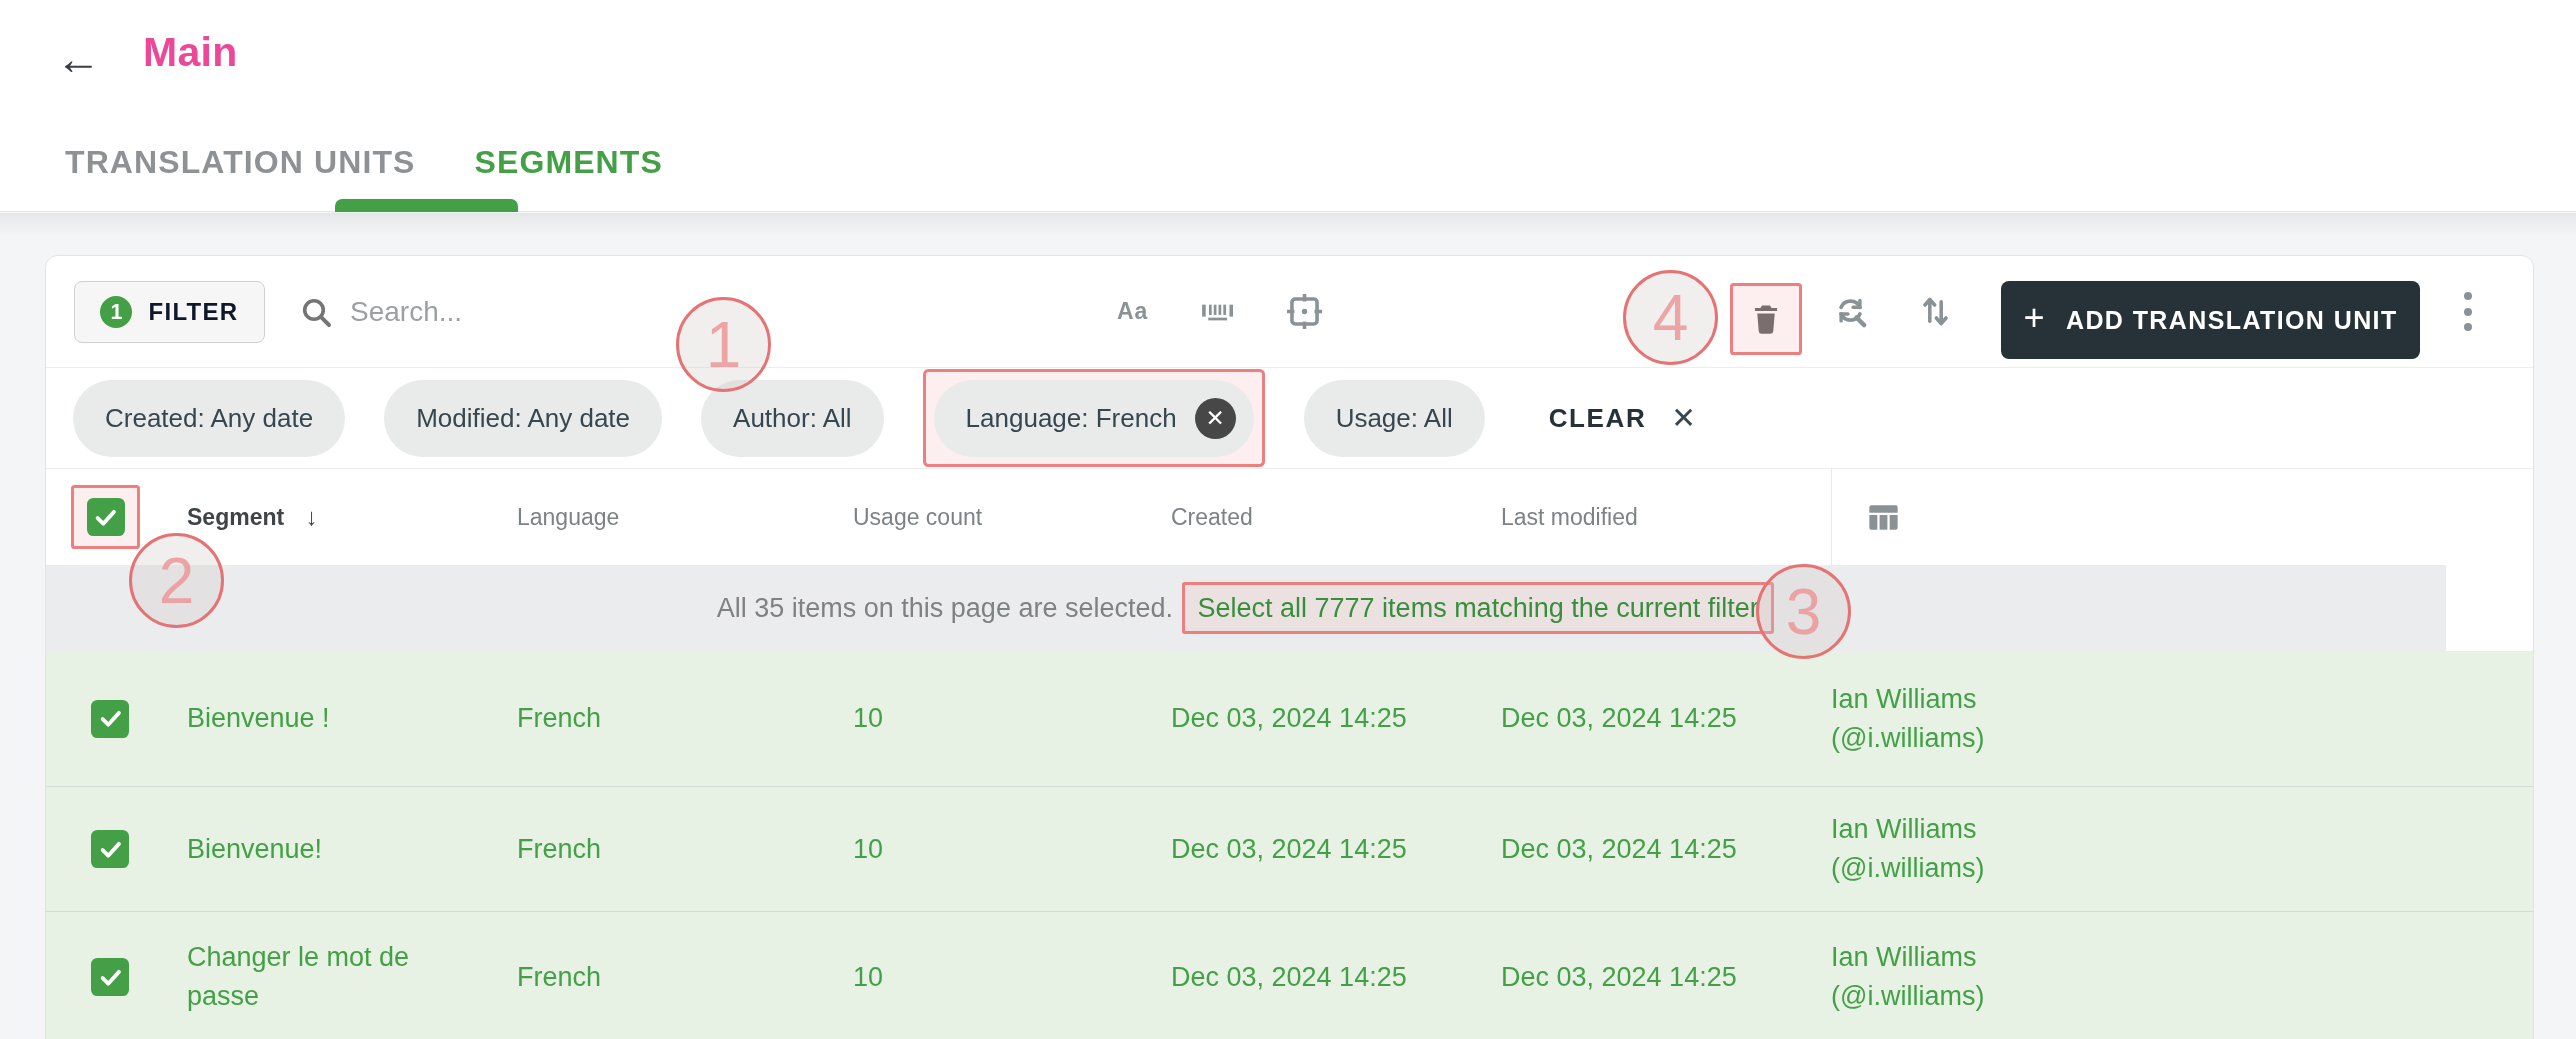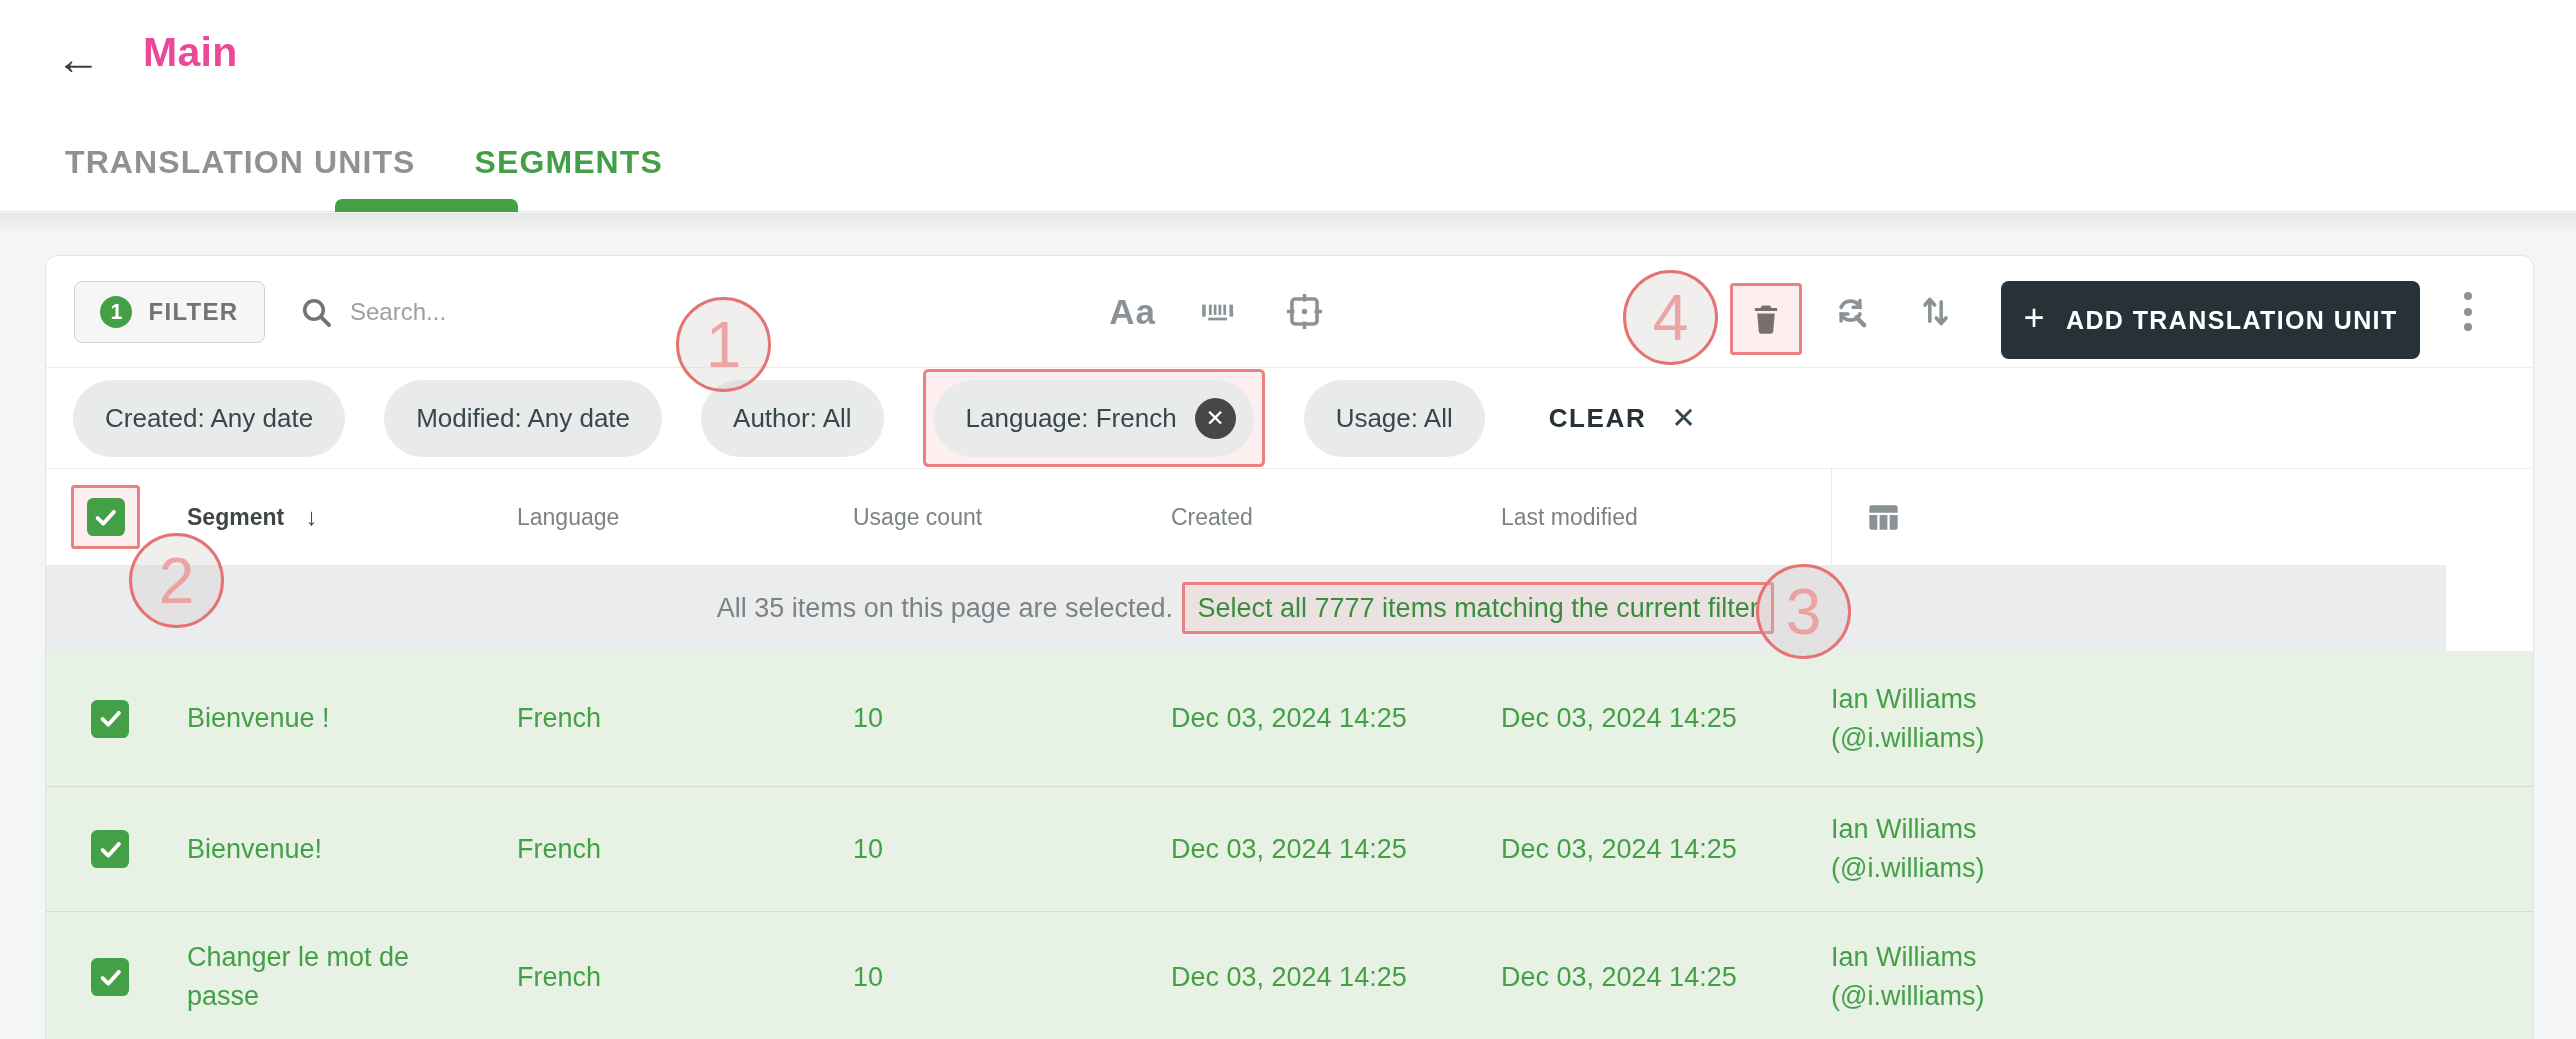"FILTER" .filter-label { color: #737373 -> #0f172a }
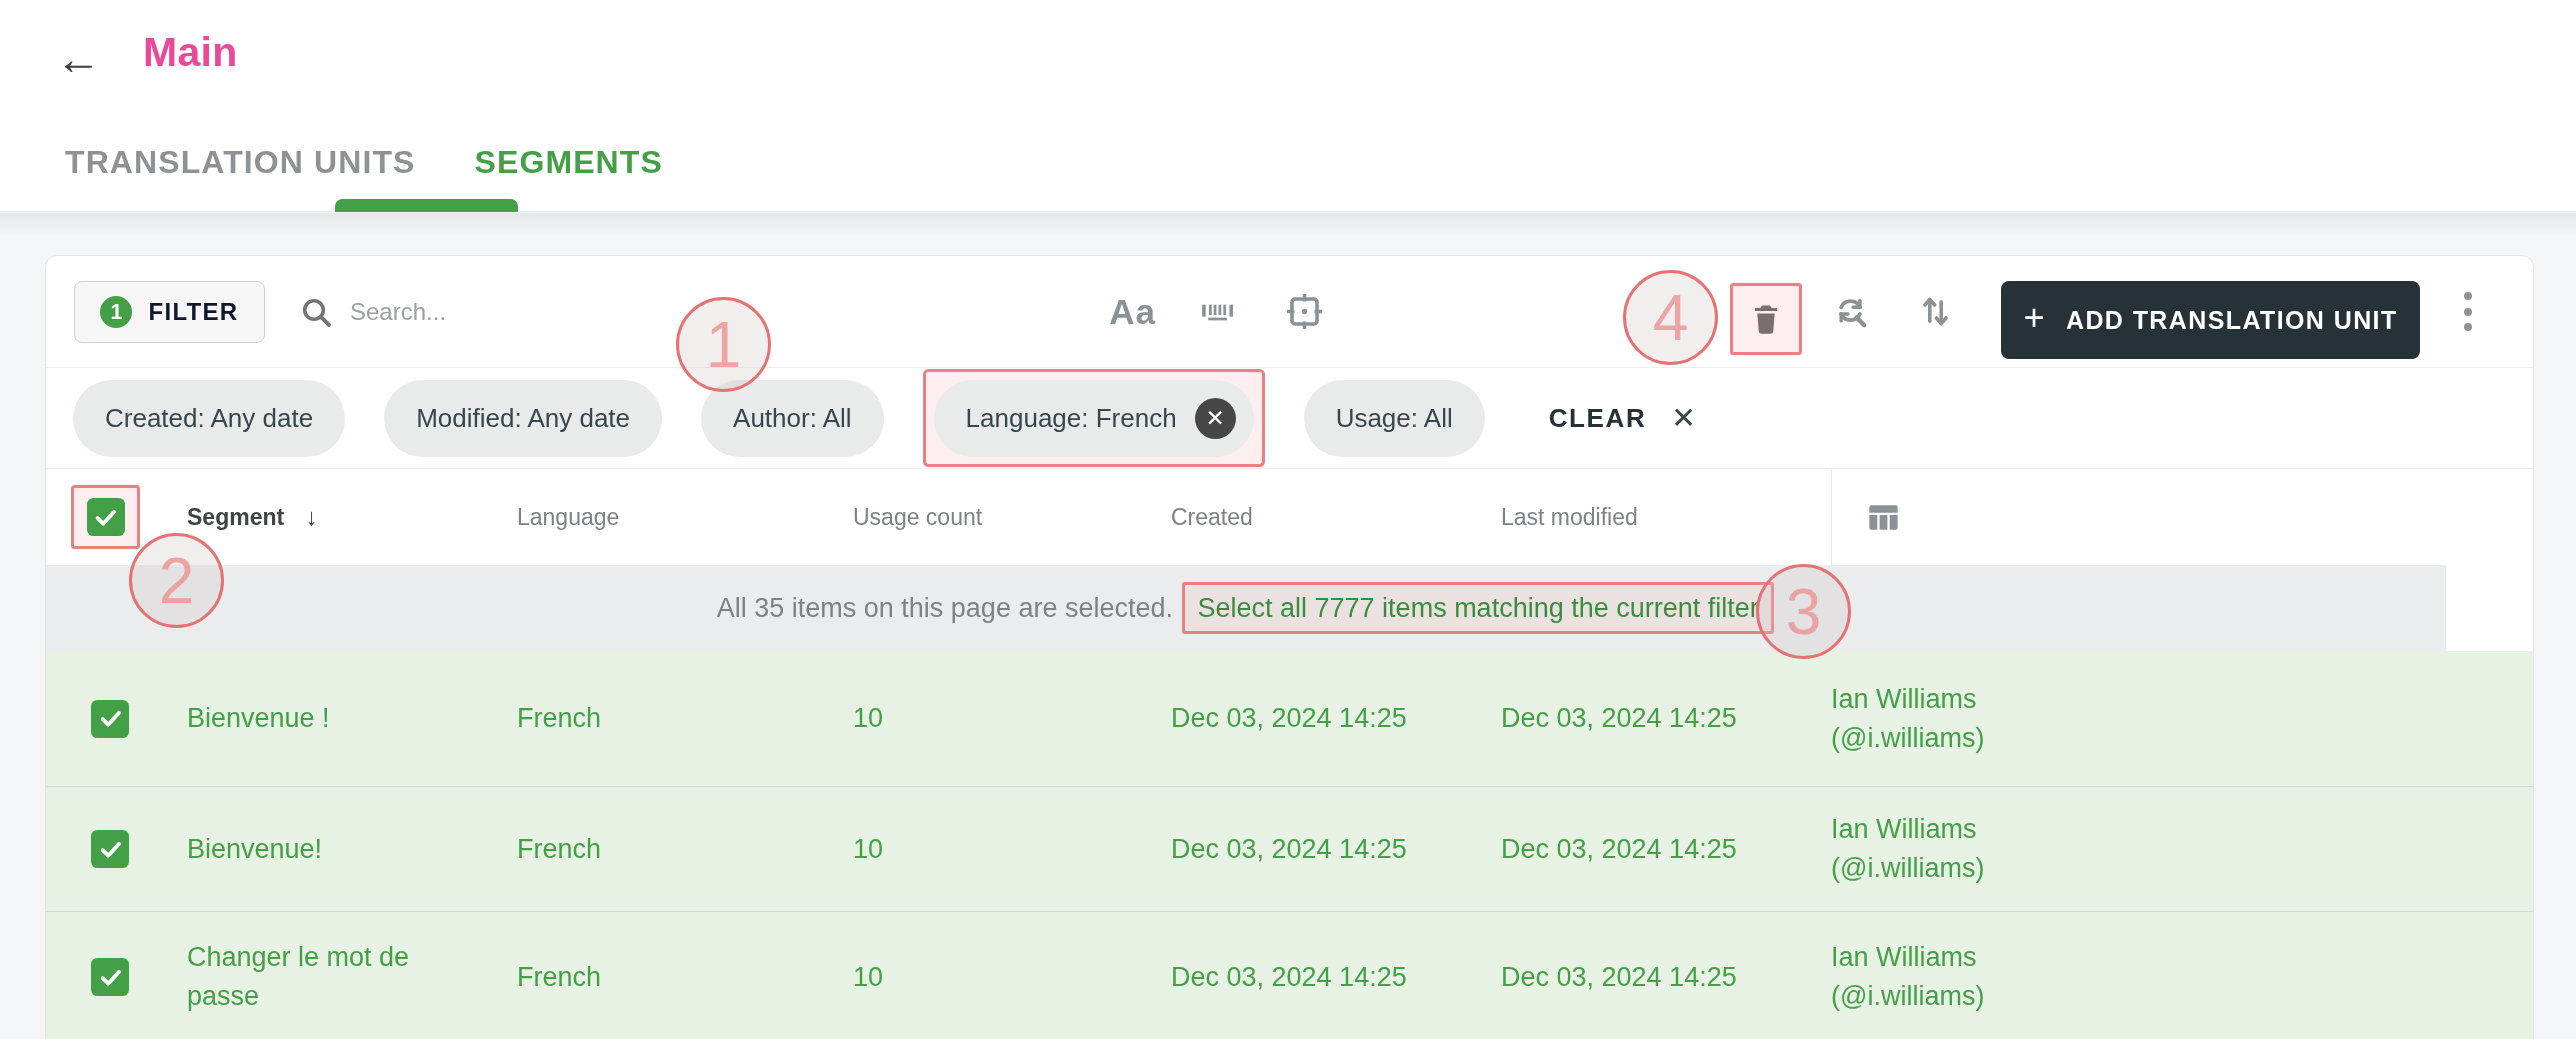"Search..." .search-input { font-size: 24px -> 28px }
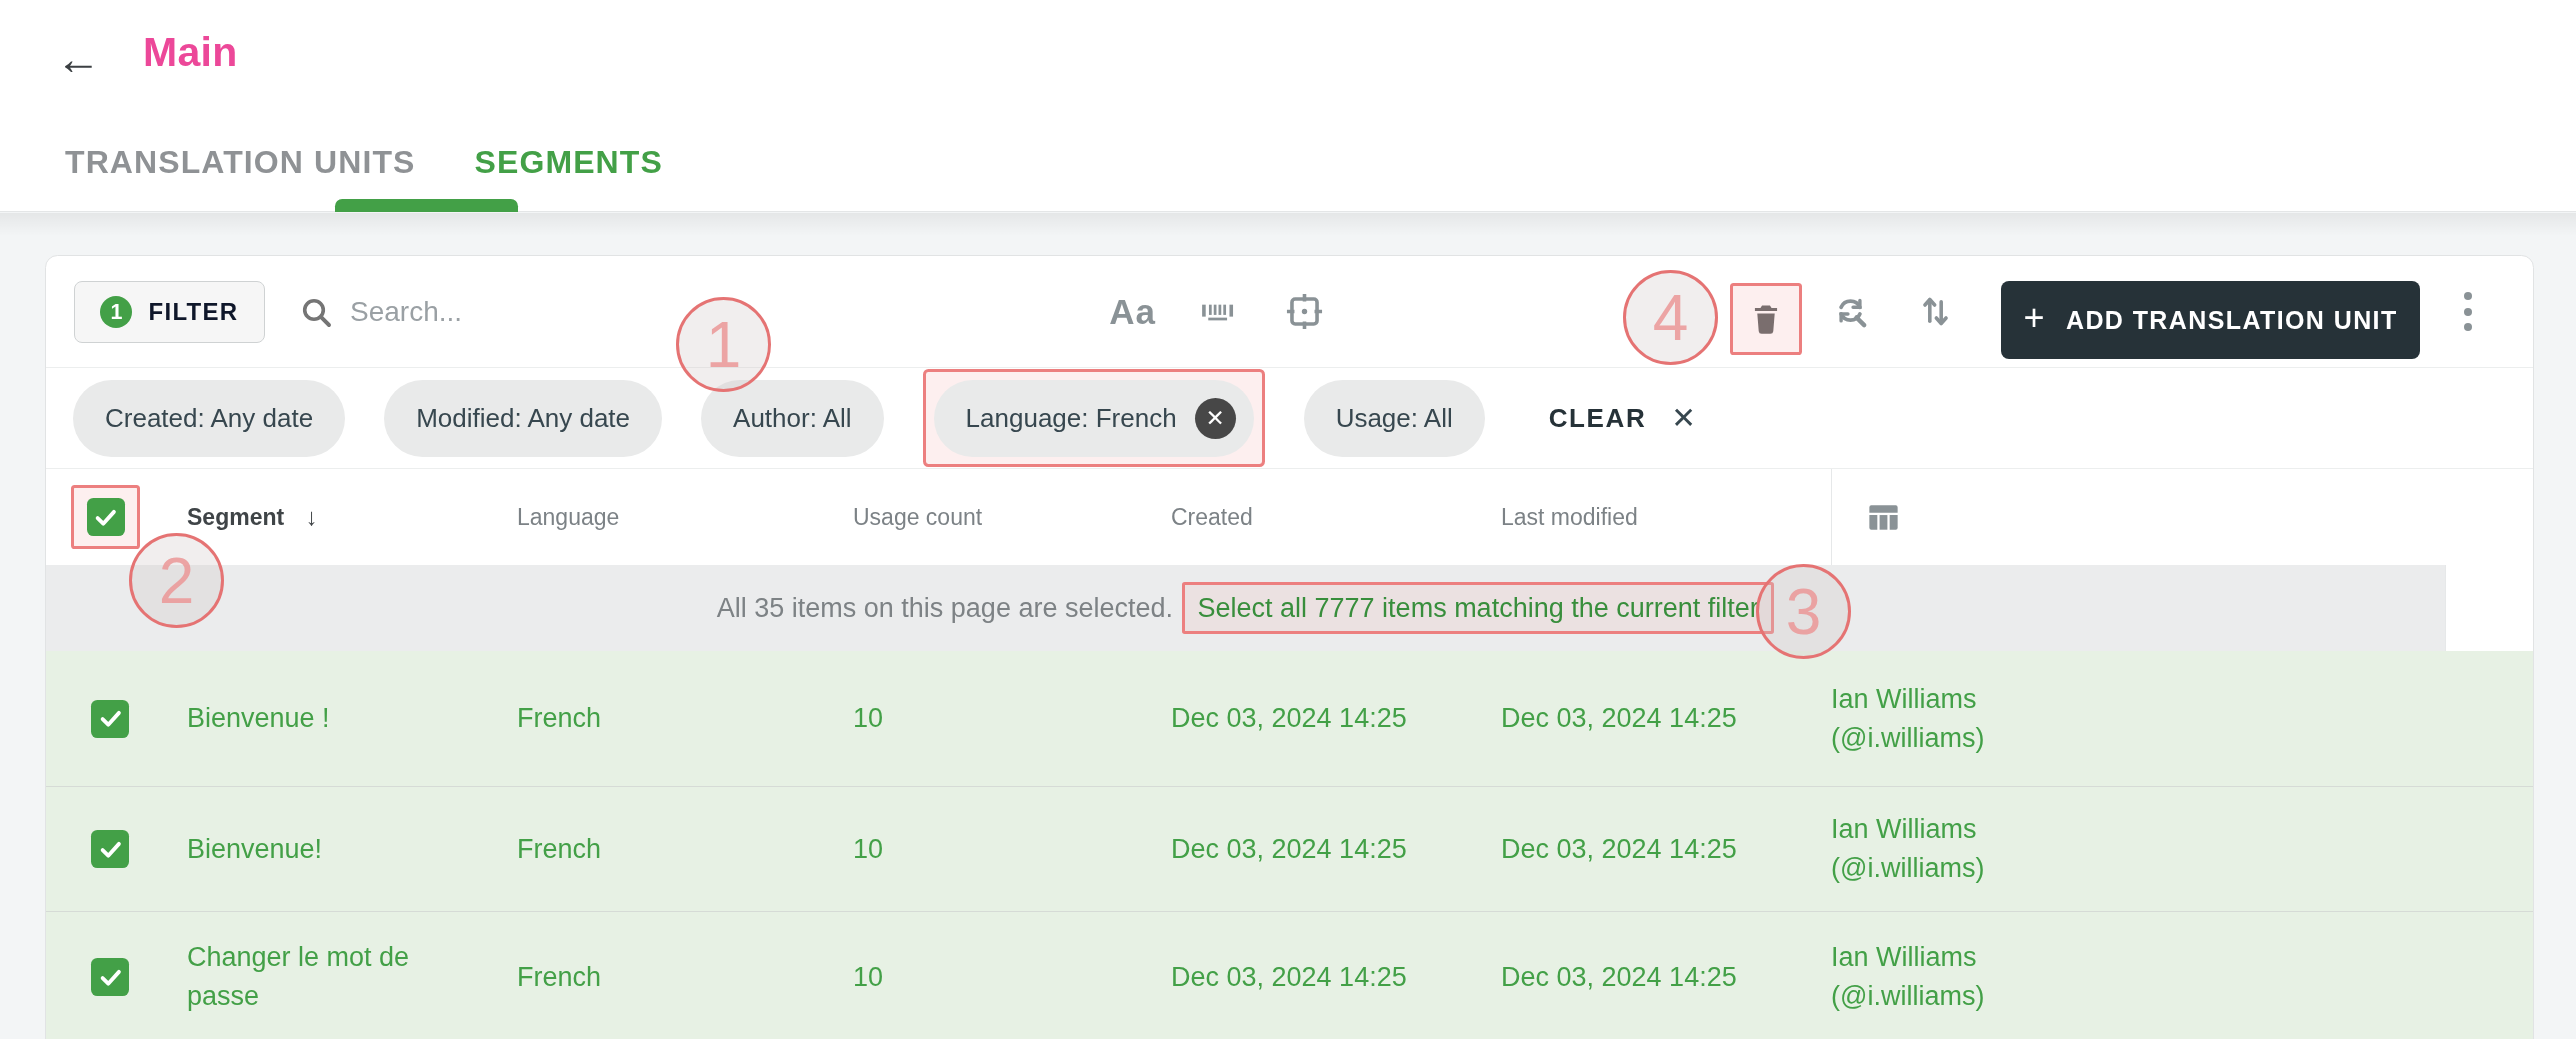"Aa" .icon-aa { font-size: 35px -> 23px }
